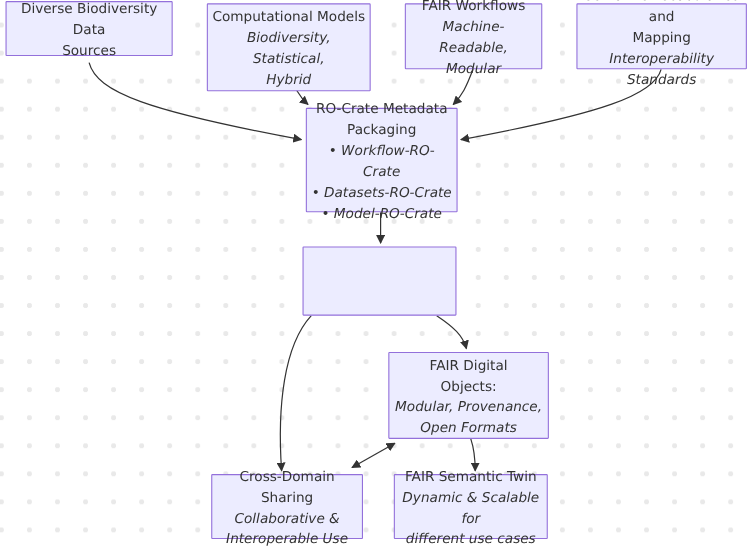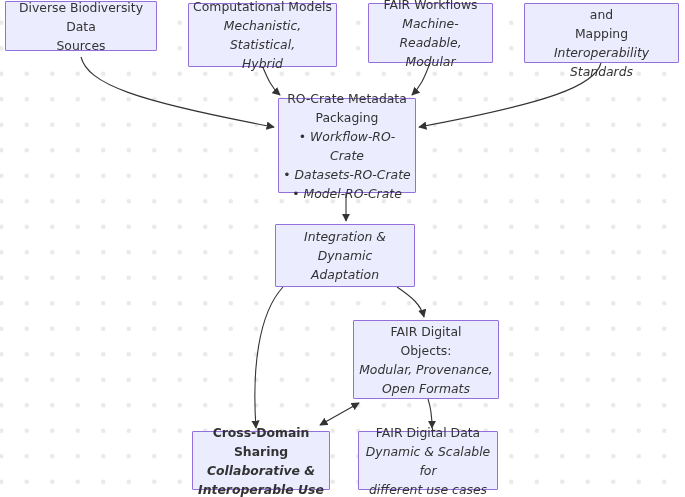"Computational Models" #node-models { height: 64px -> 80px }
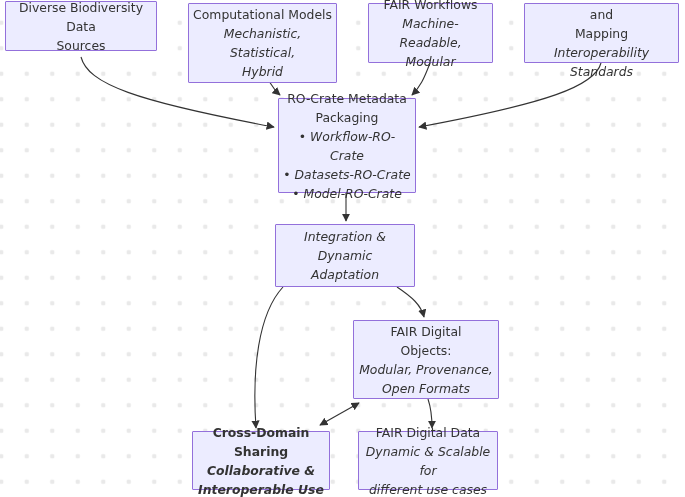"Mechanistic, Statistical," div.subtitle { text: Mechanistic -> Biodiversity }
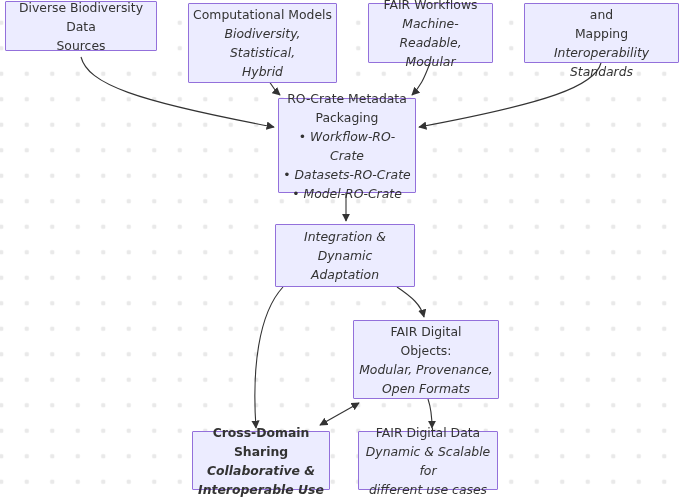"Integration & Dynamic" div.subtitle { html: <div>Integration &amp; Dynamic Adaptation</div> -> none }
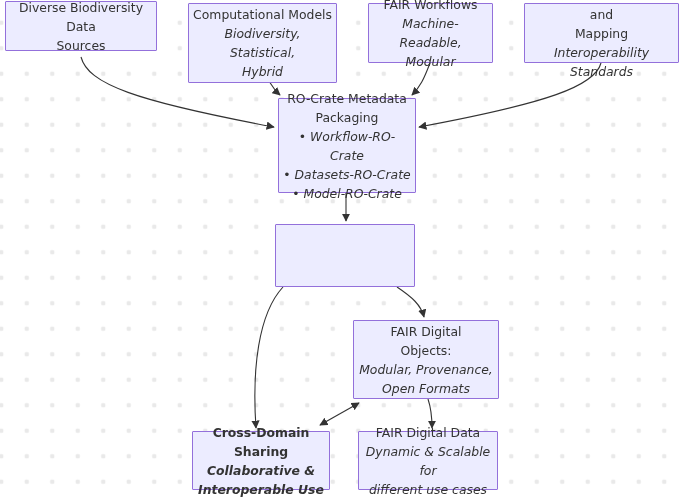"Cross-Domain Sharing" #node-sharing { font-weight: bold -> none }
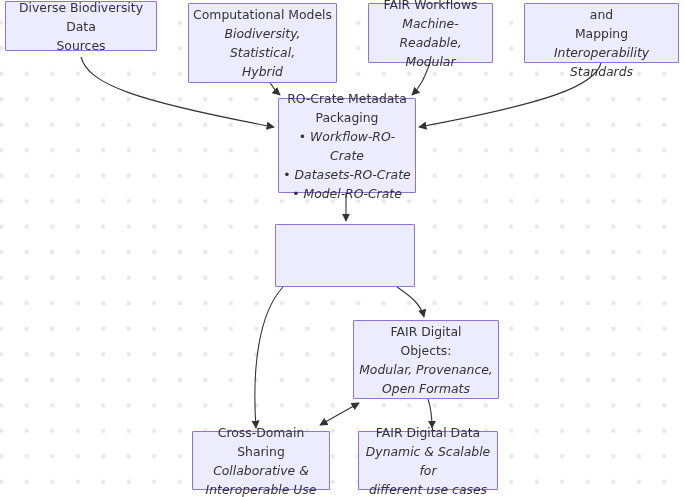"FAIR Digital Data" div.title { text: Digital Data -> Semantic Twin }
